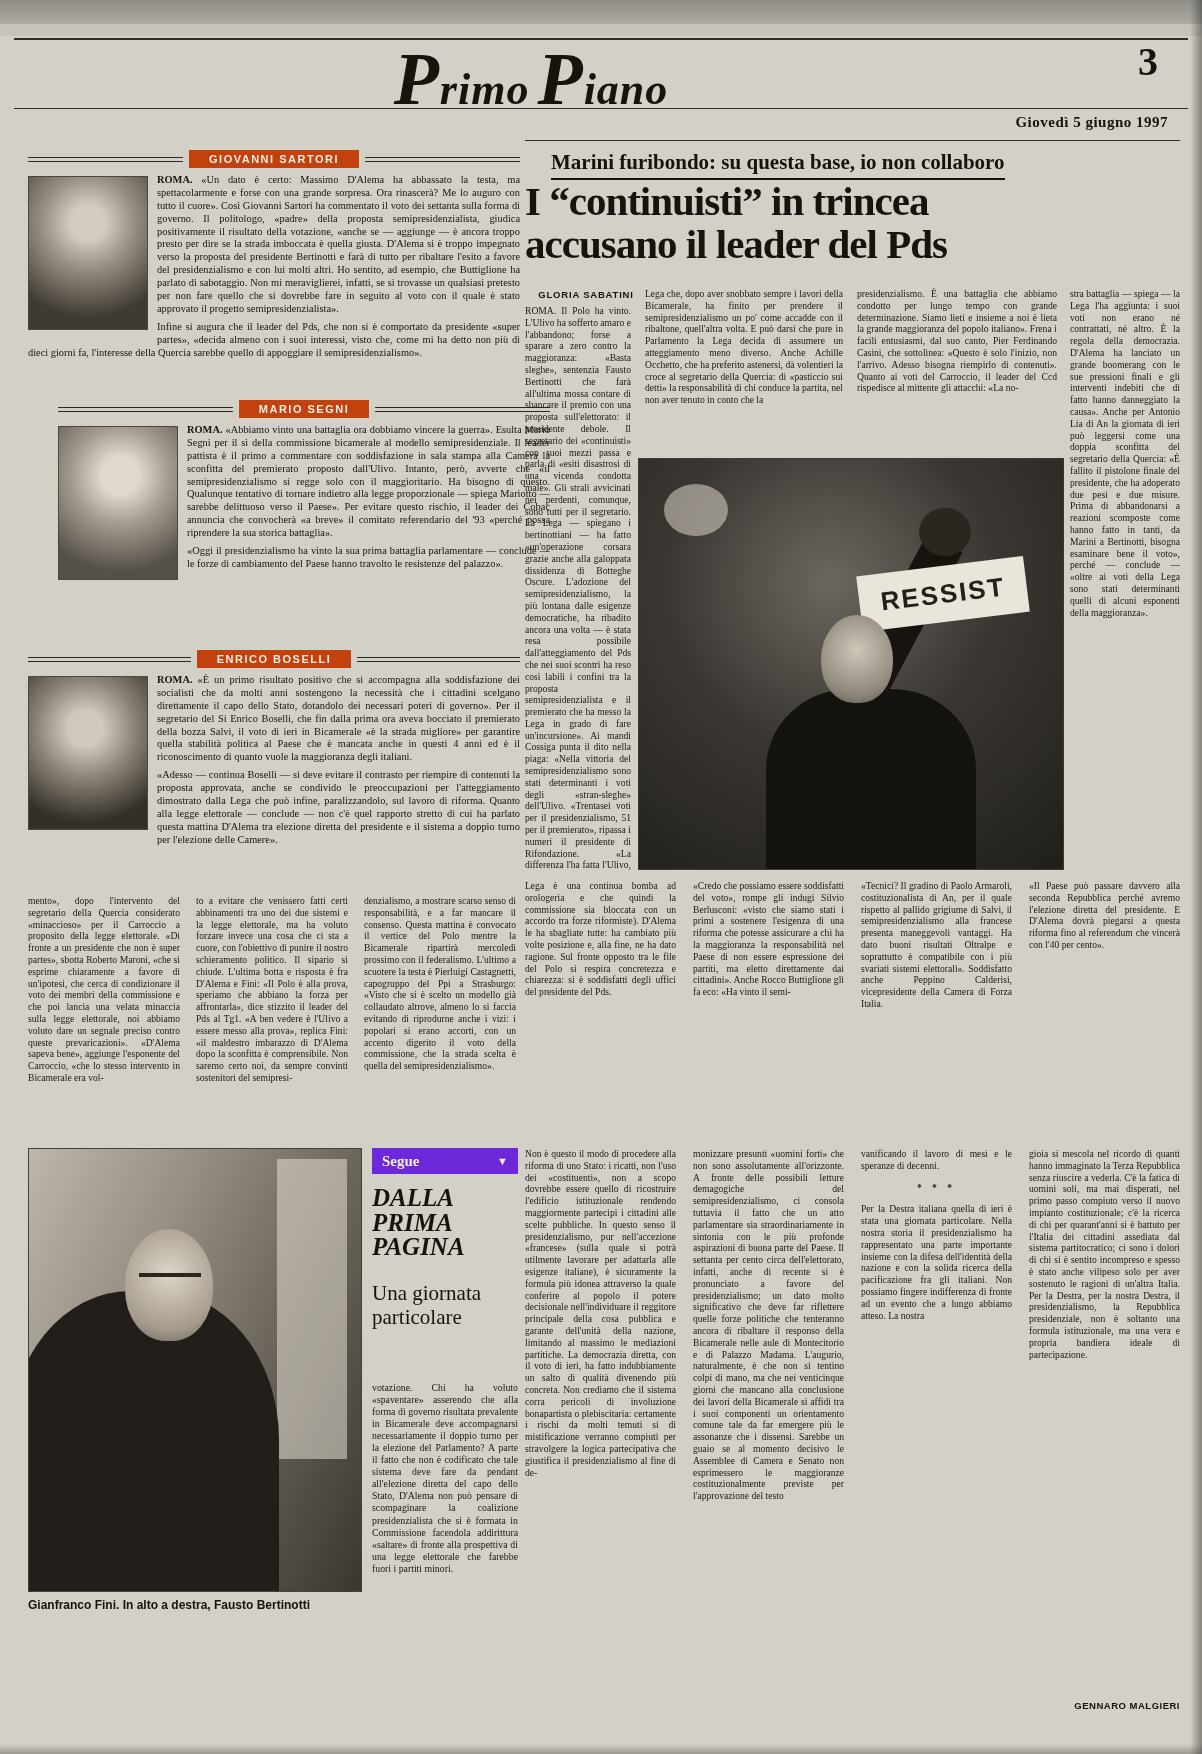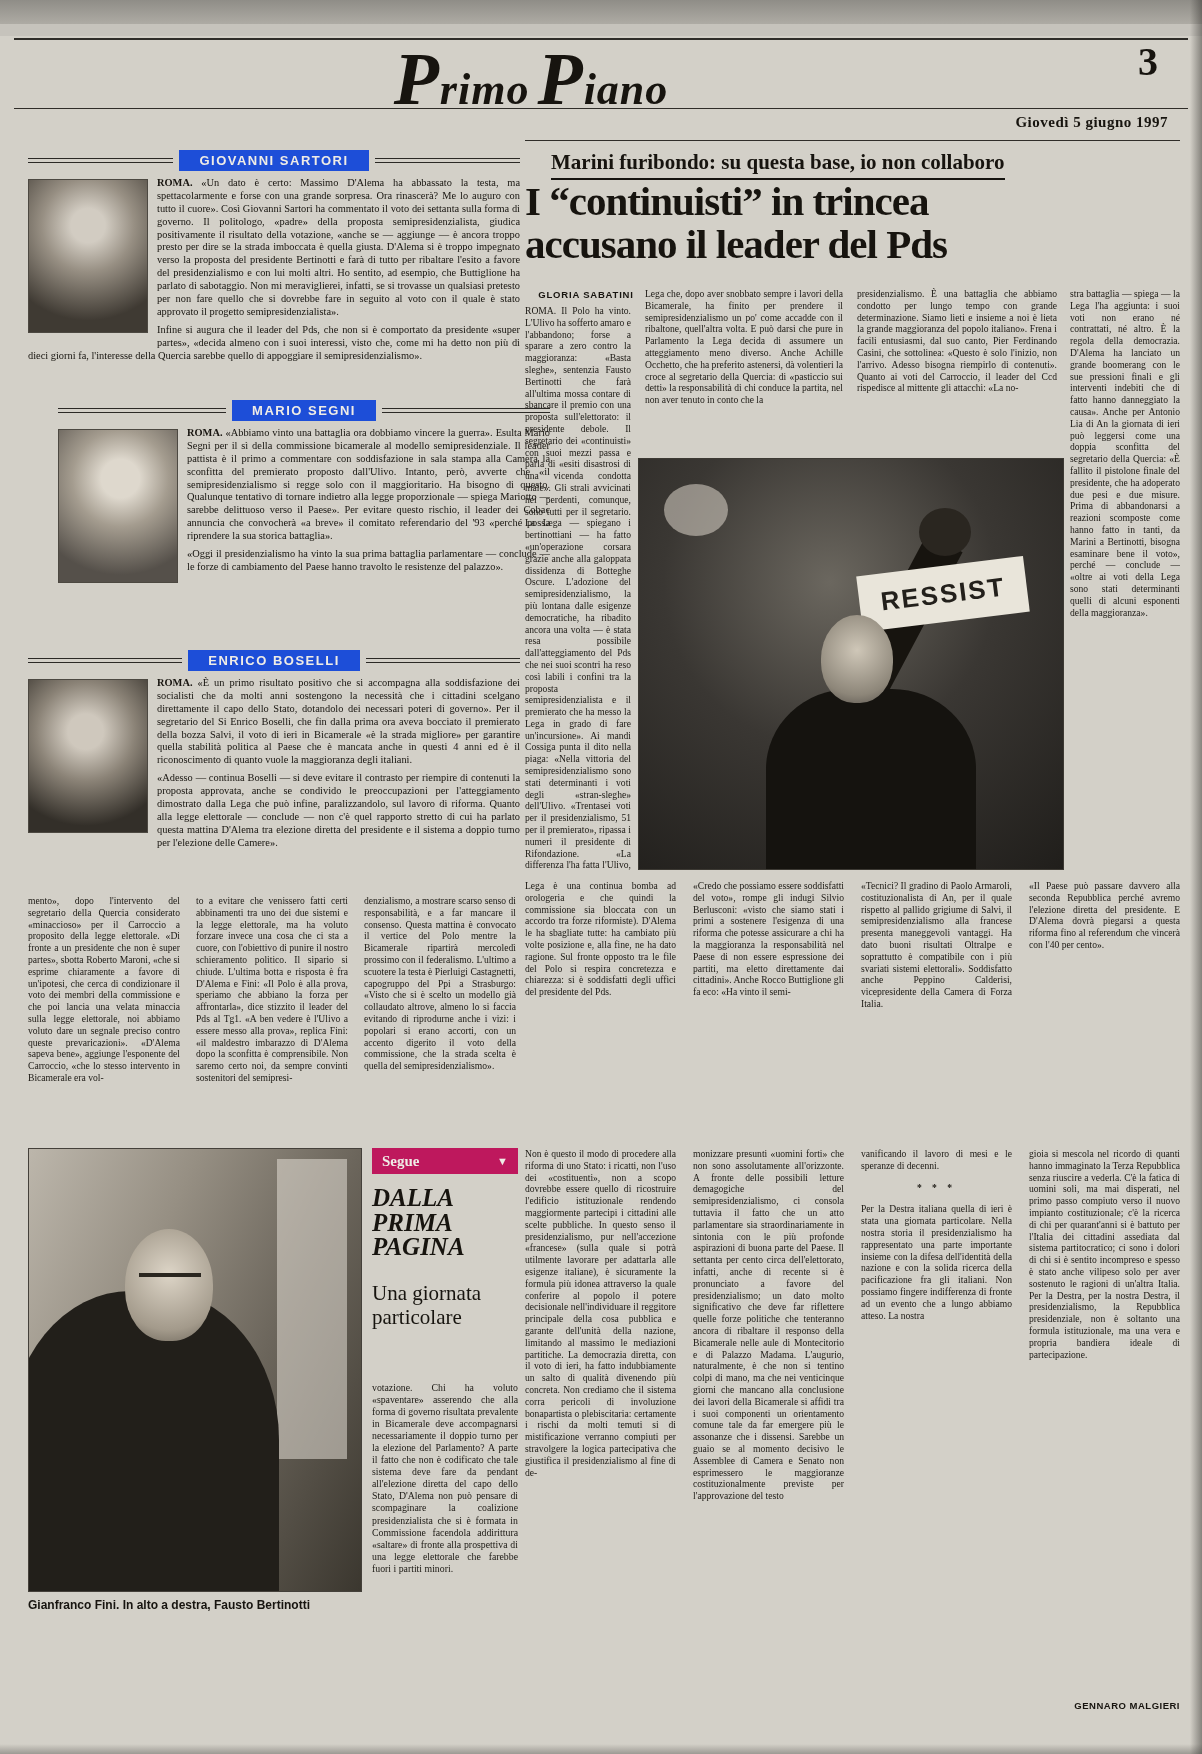"GIOVANNI SARTORI" .box-title { background: #1d4ed8 -> #c2410c; font-size: 13px -> 11px }
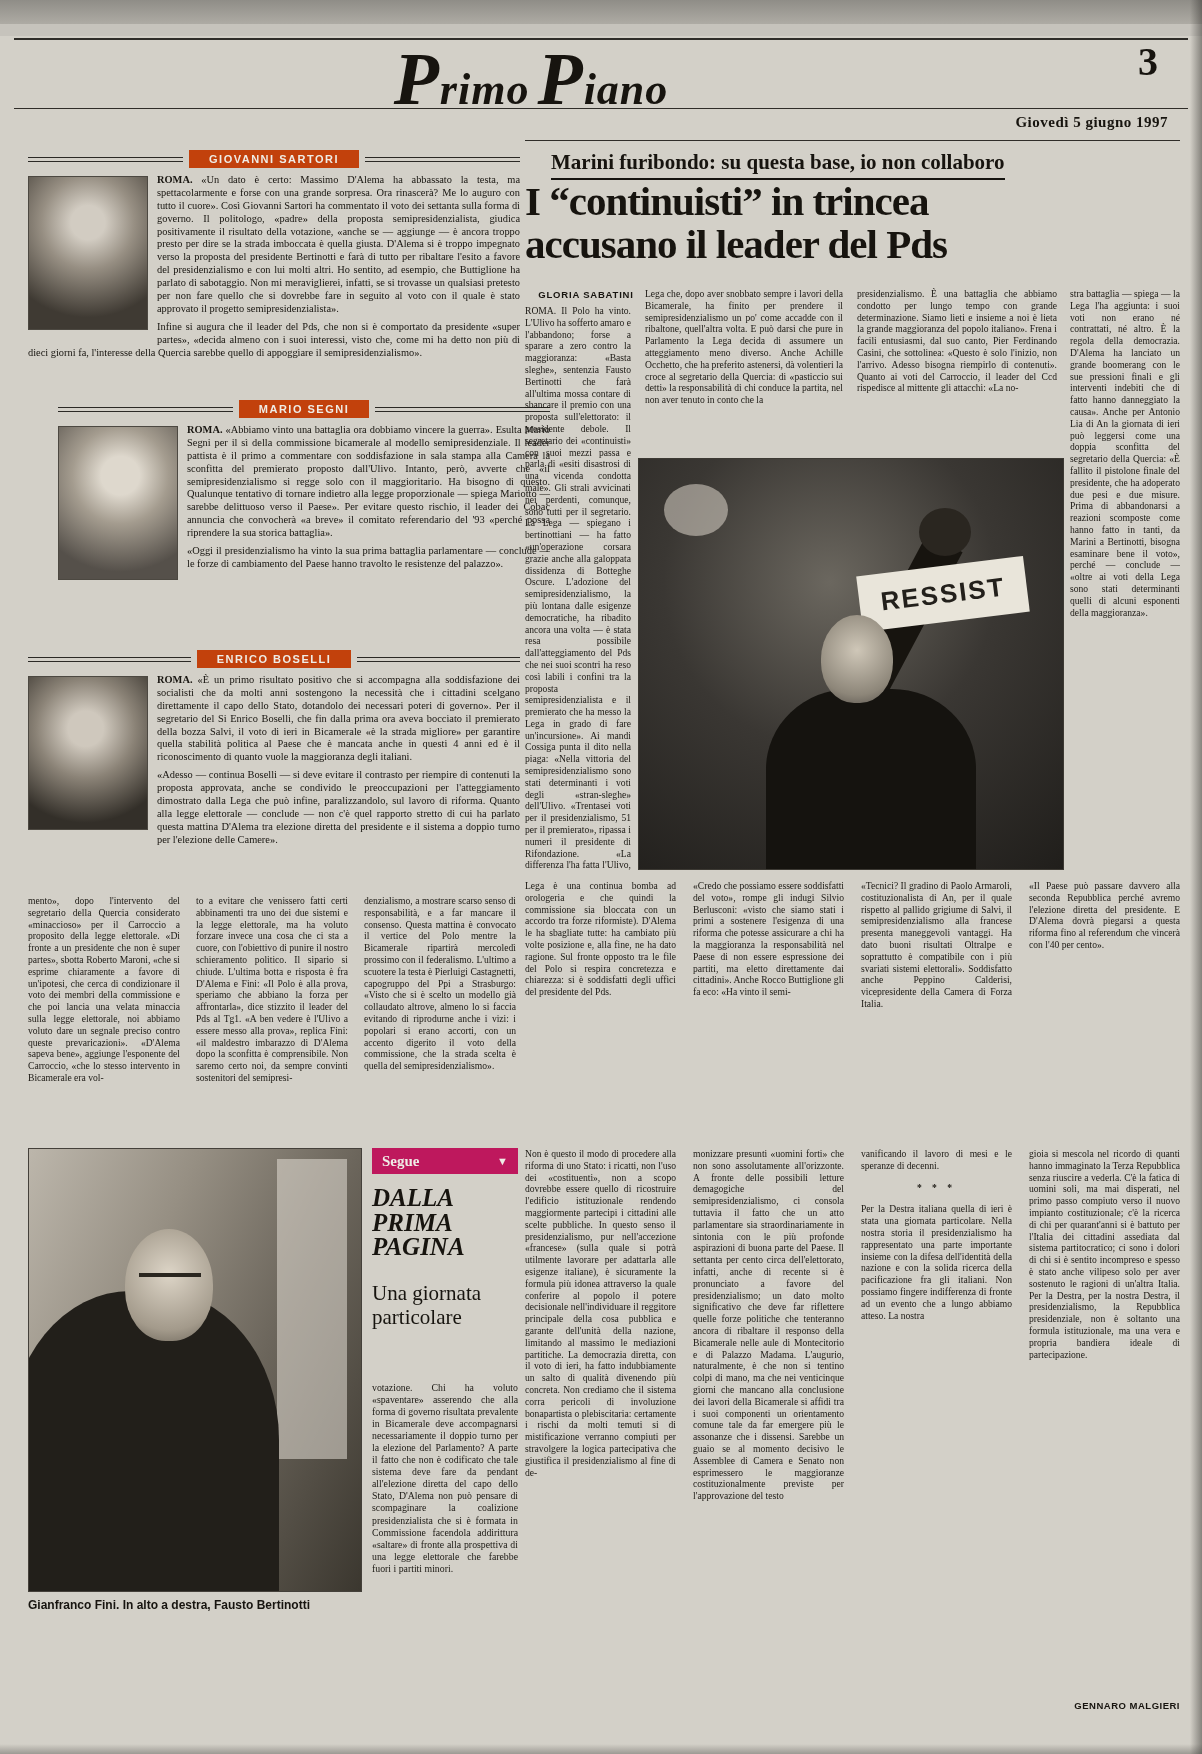"Segue" .segue-bar { background: #be185d -> #6d28d9 }
